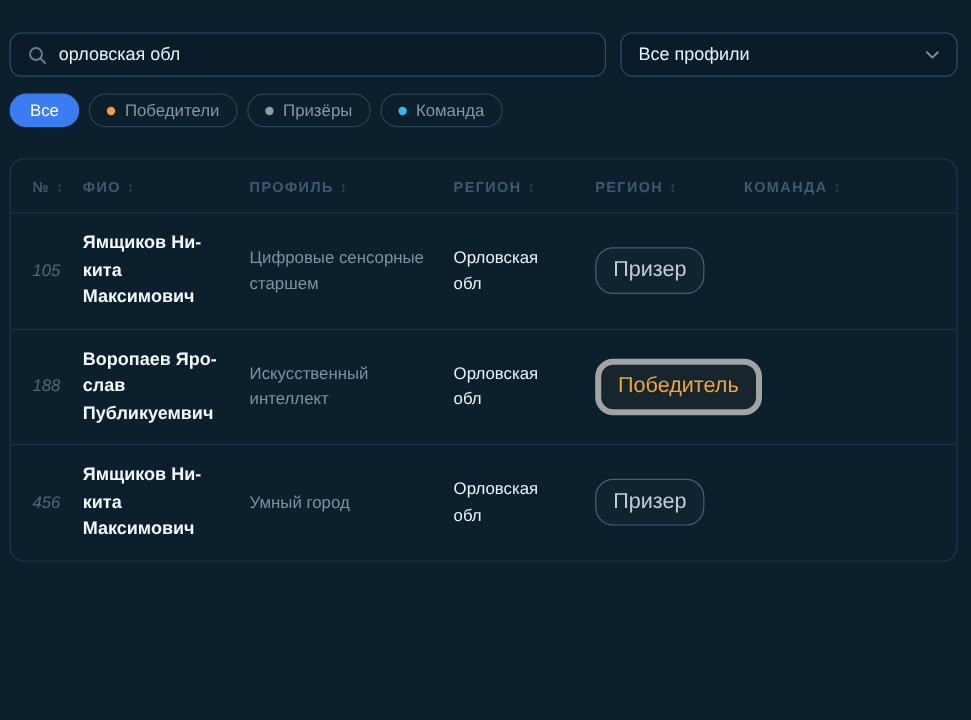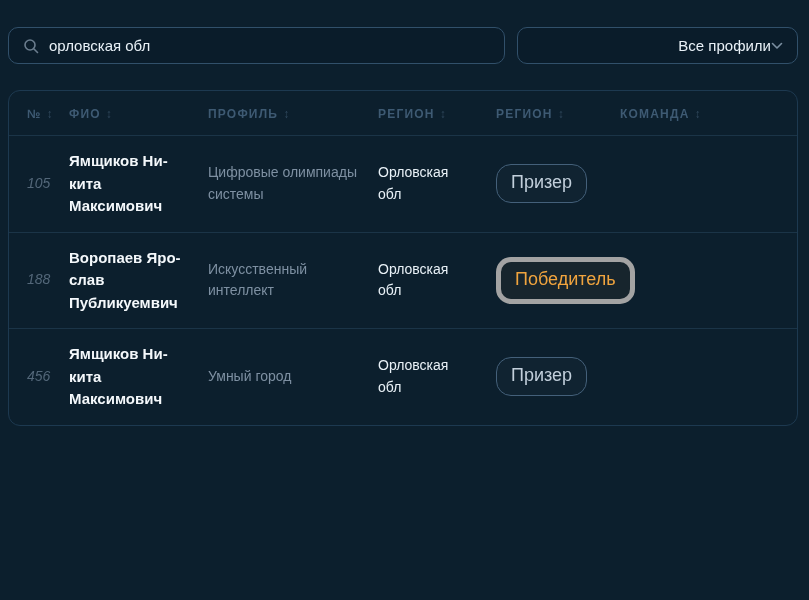"Все профили" .select-box { justify-content: flex-end -> space-between }
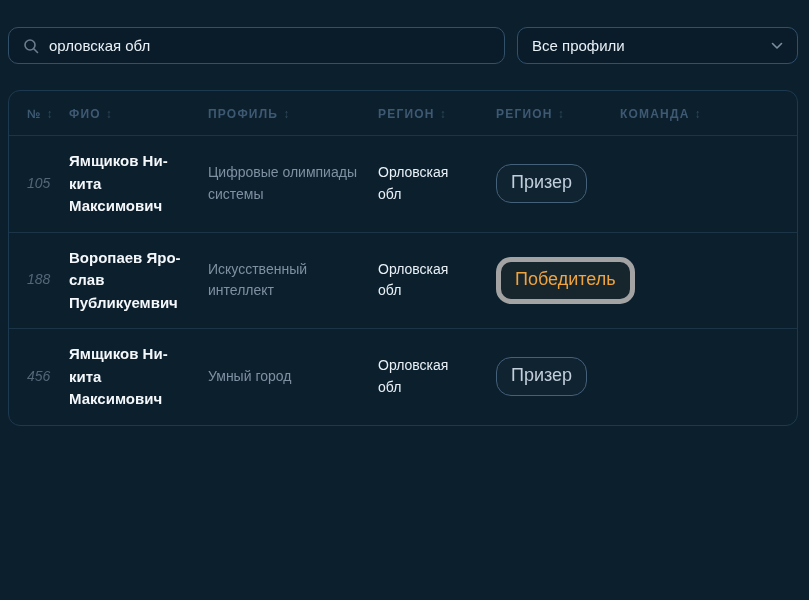"Все" div.chips { html: none -> <div> <button> <span>Все</span> </button> <button> <span></span> <span>Победители</span> </button> <button> <span></span> <span>Призёры</span> </button> <button> <span></span> <span>Команда</span> </button> </div> }
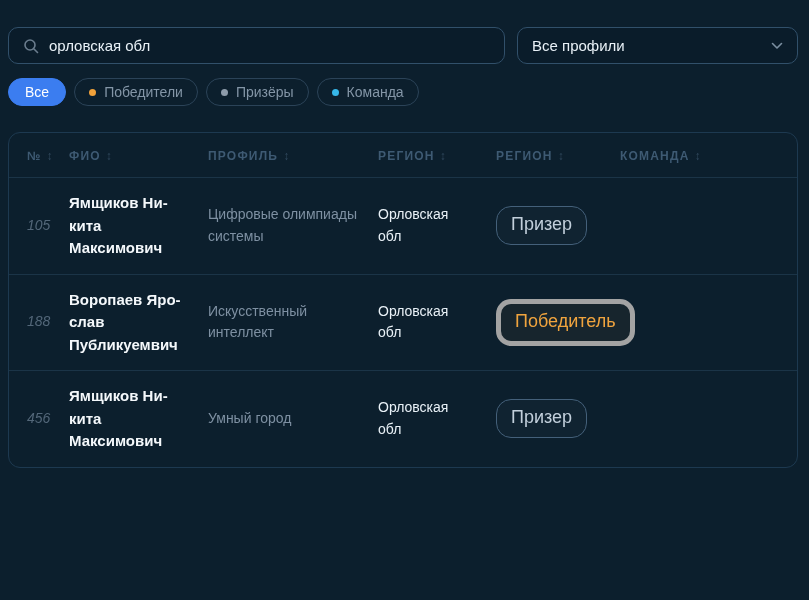"Цифровые олимпиады системы" td.prof { text: олимпиады системы -> сенсорные старшем }
